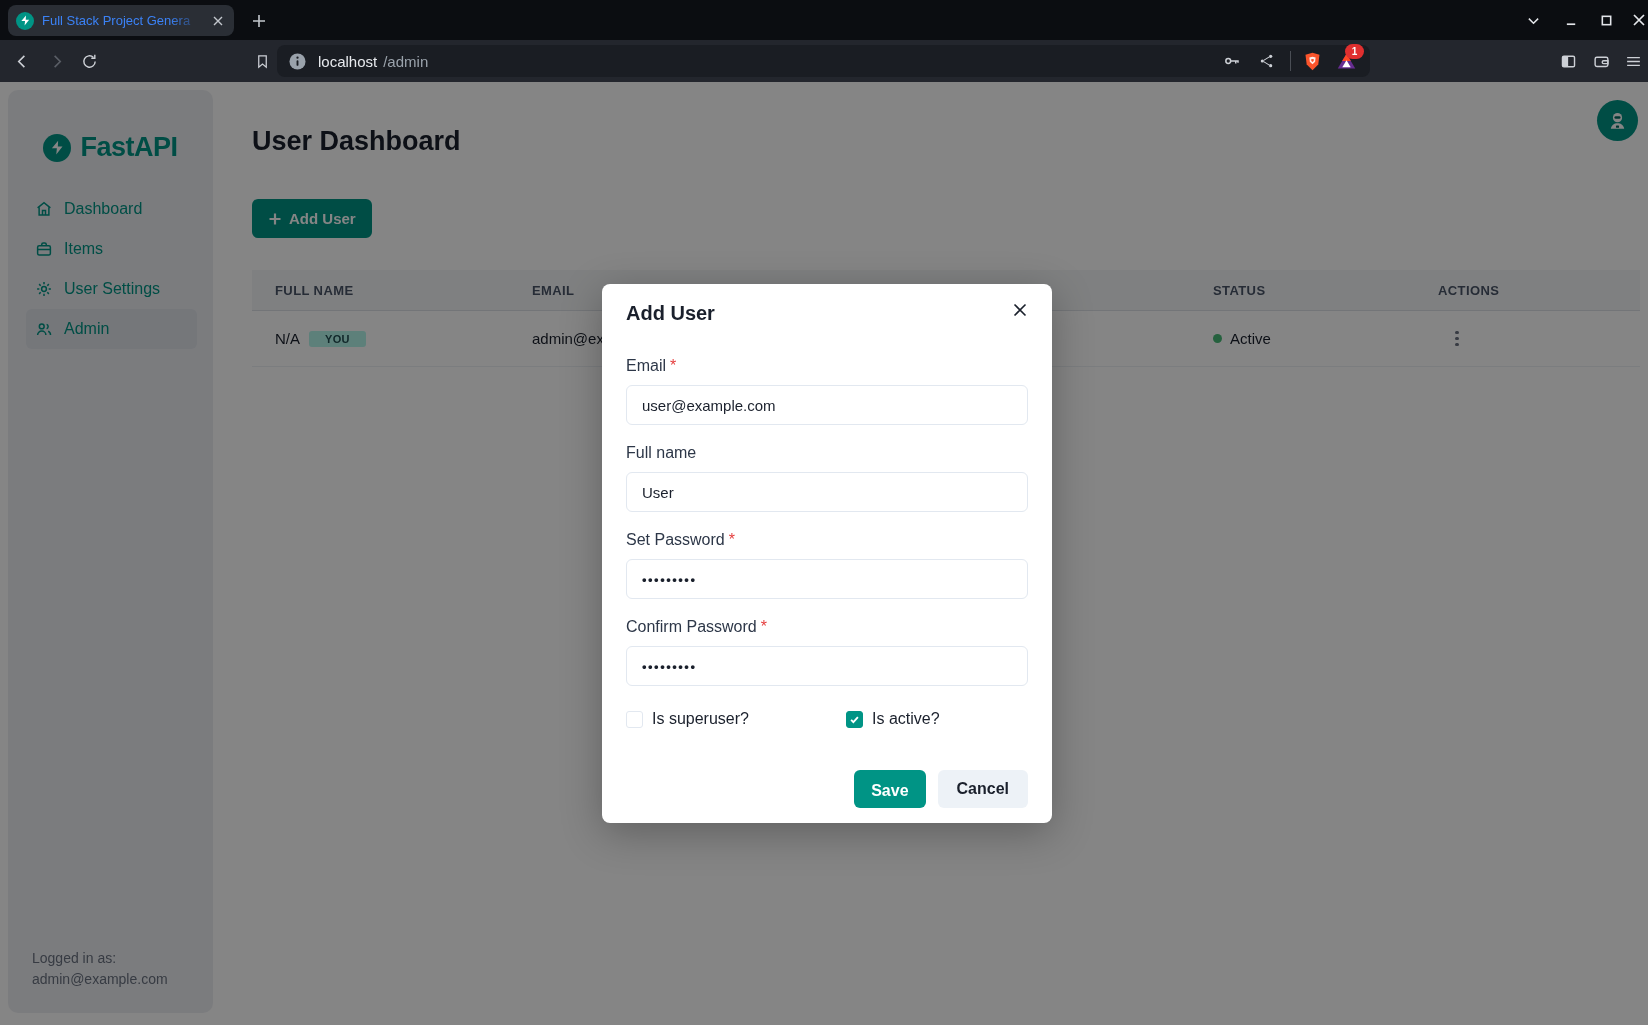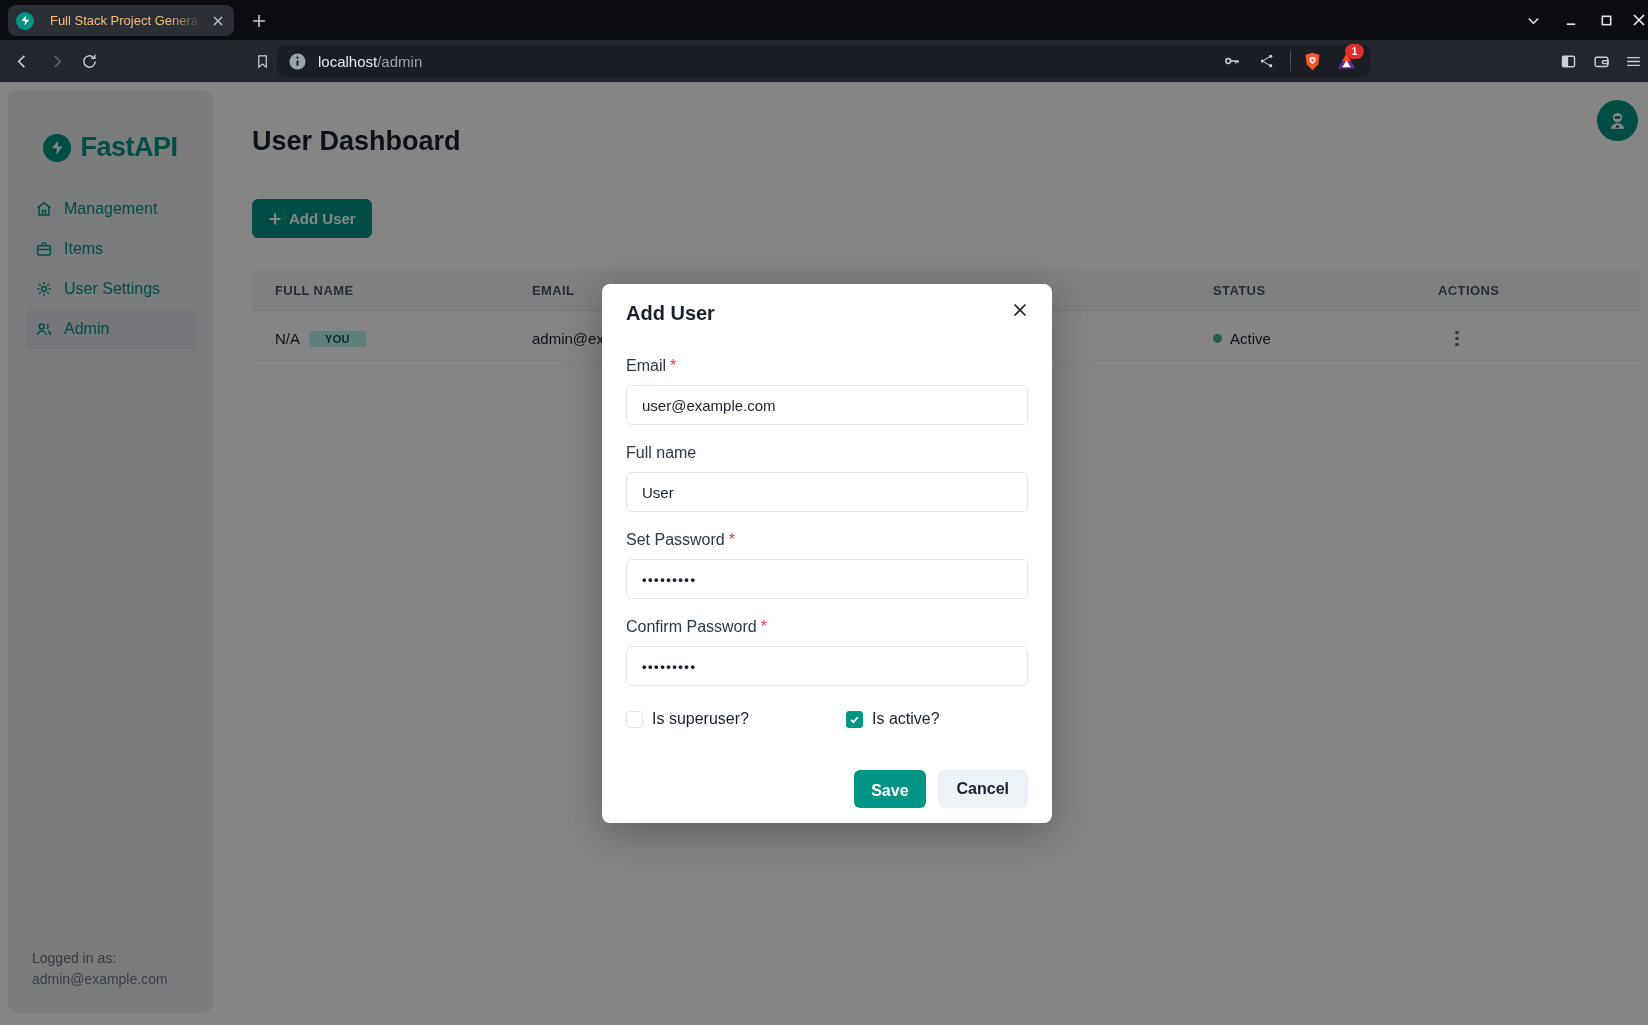"Full Stack Project Genera" .tab-title { color: #fdba74 -> #3b82f6; text-align: center -> none }
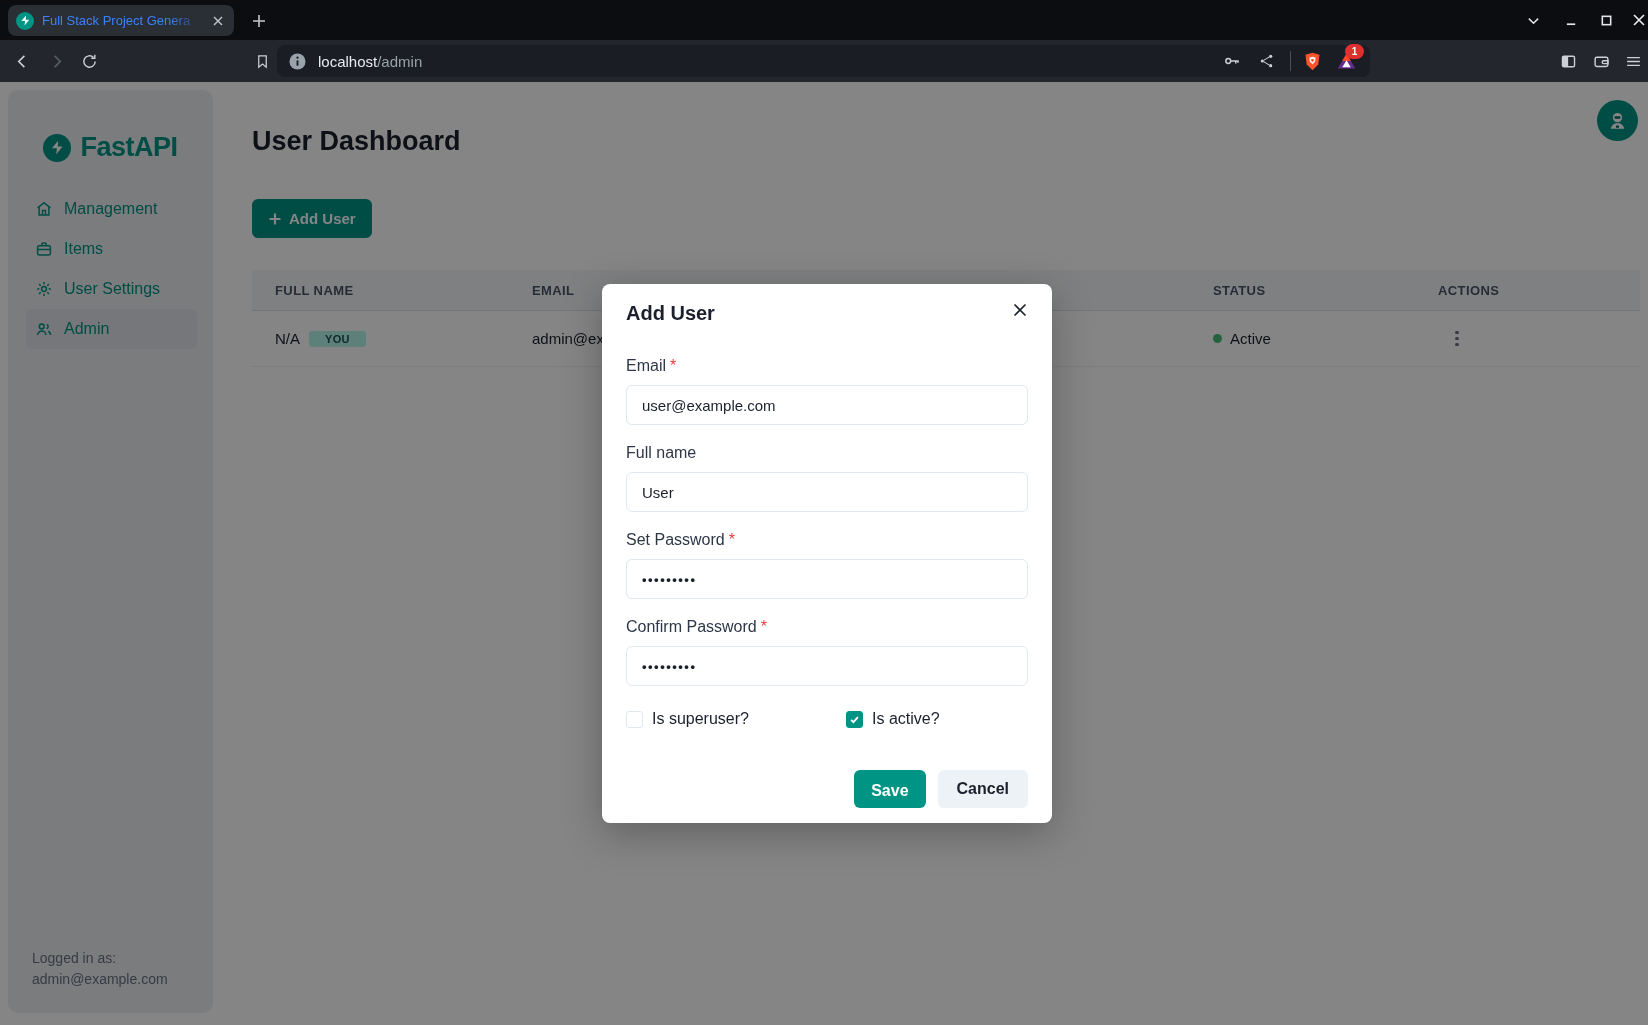"/admin" .url-path { padding-left: none -> 6px }
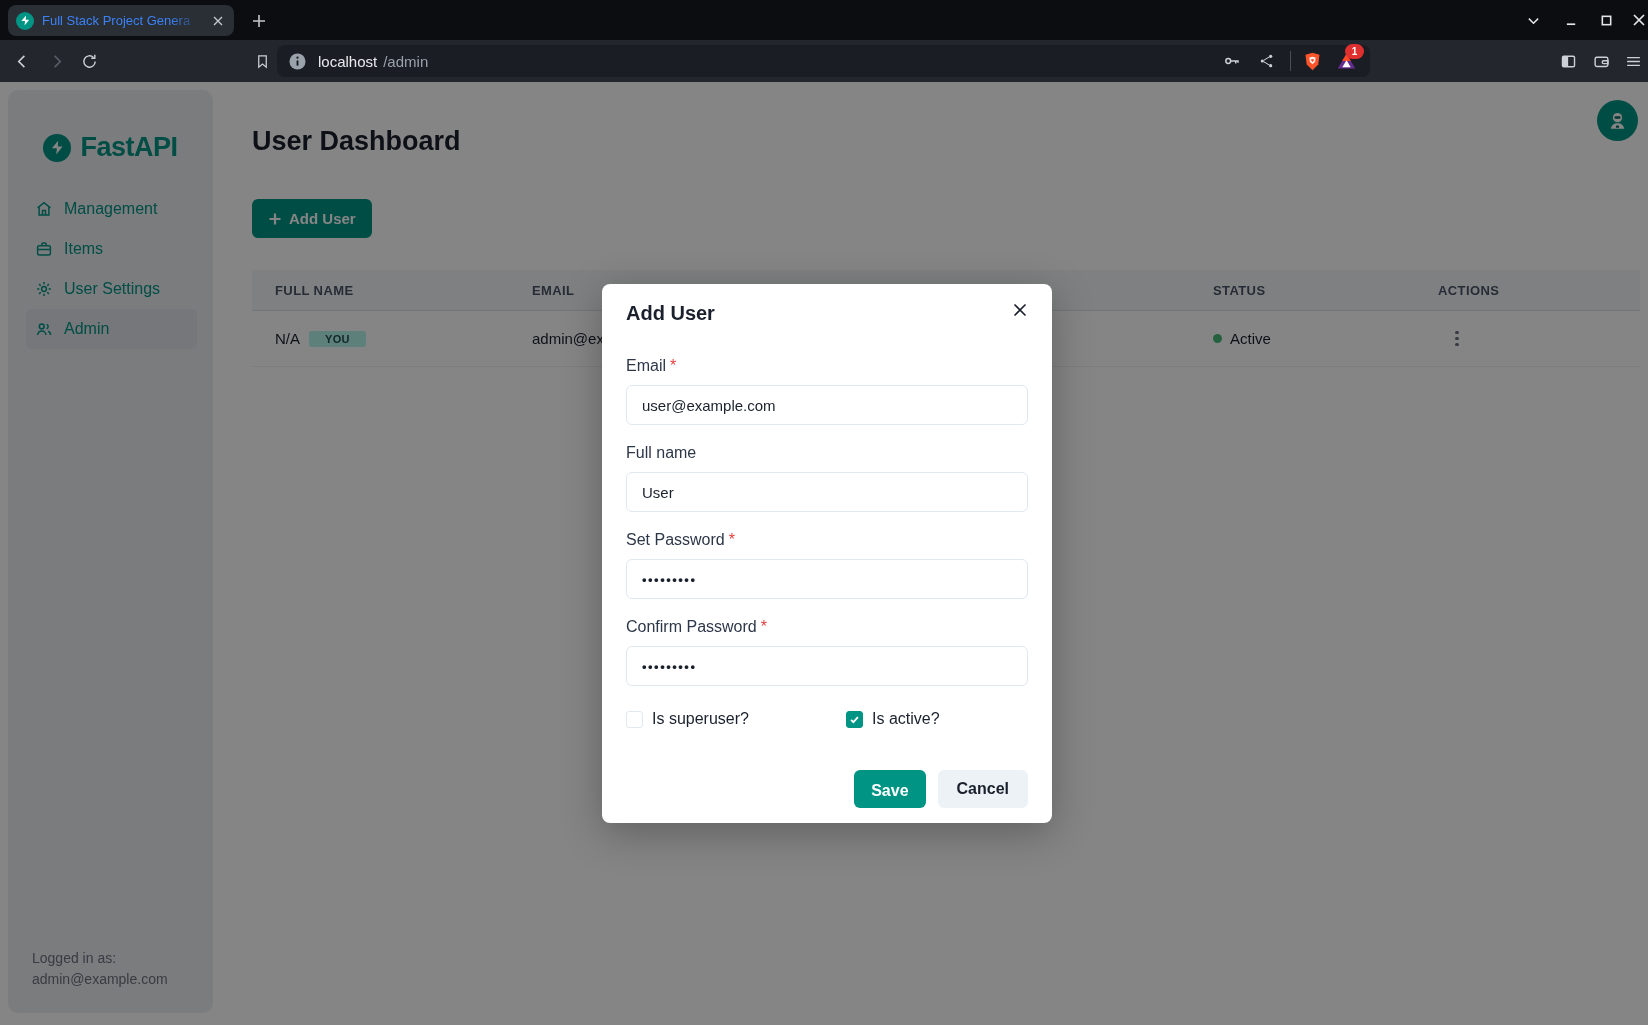"Management" span { text: Management -> Dashboard }
